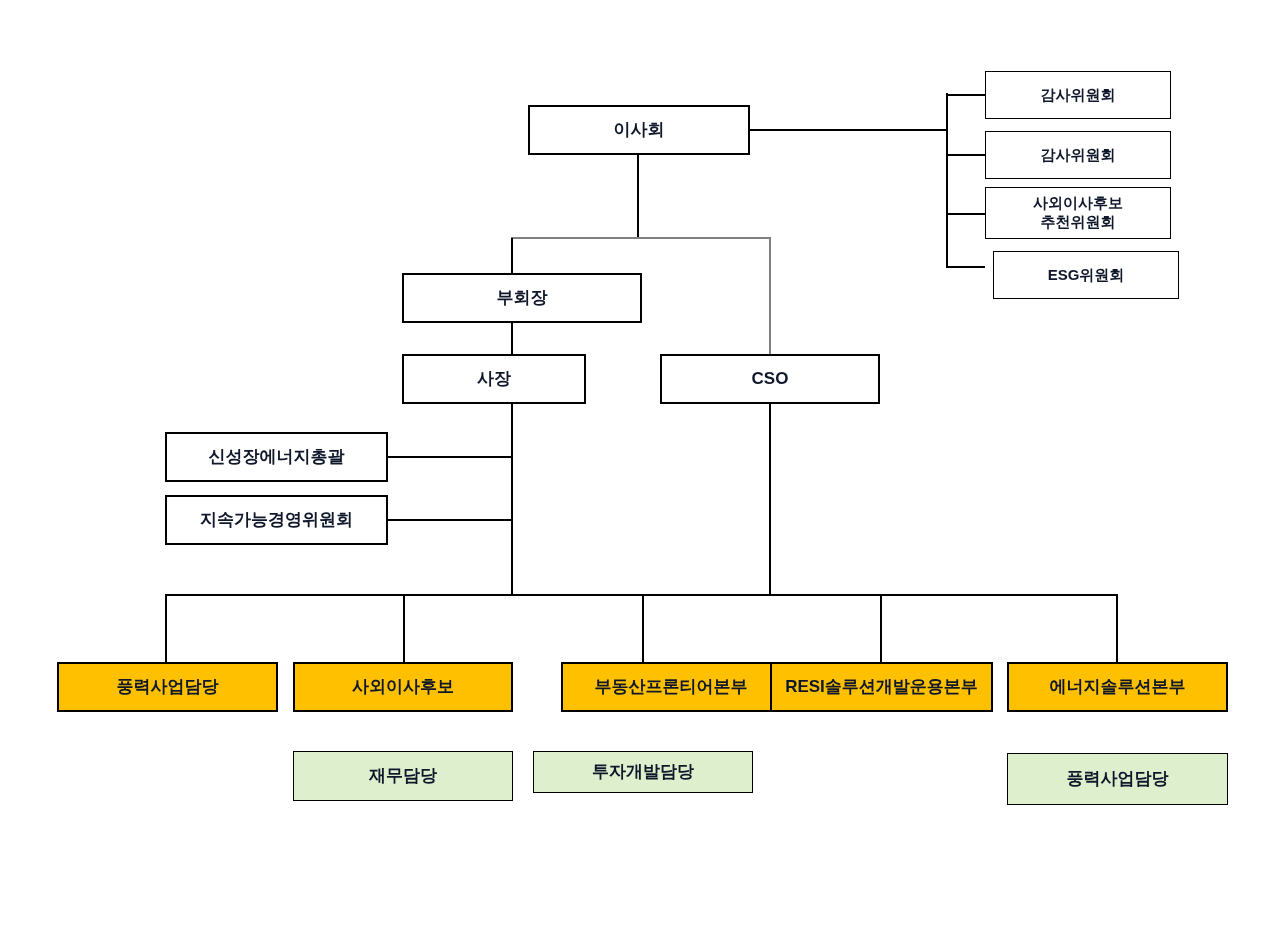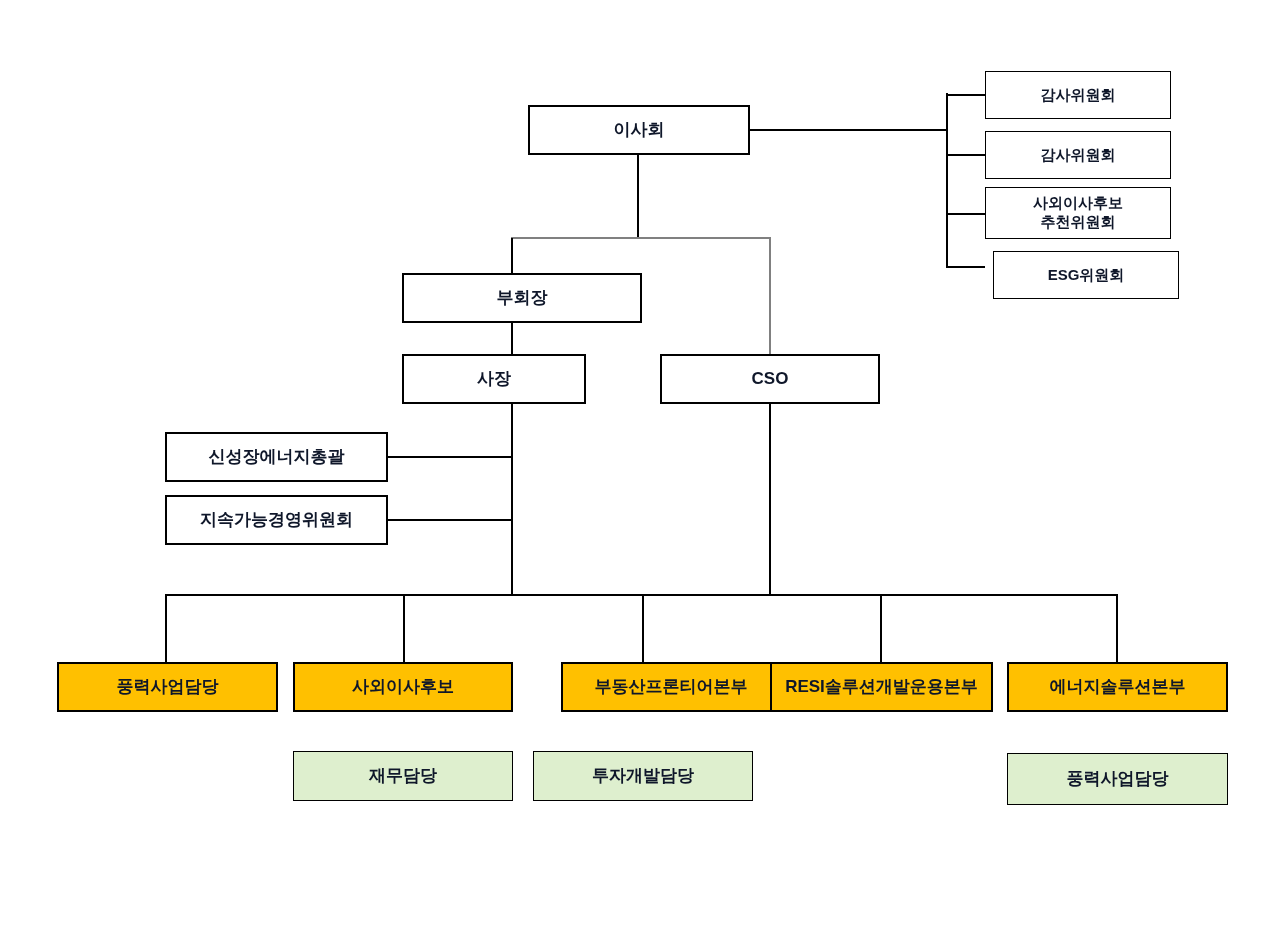"투자개발담당" #n-u2 { height: 50px -> 42px }
